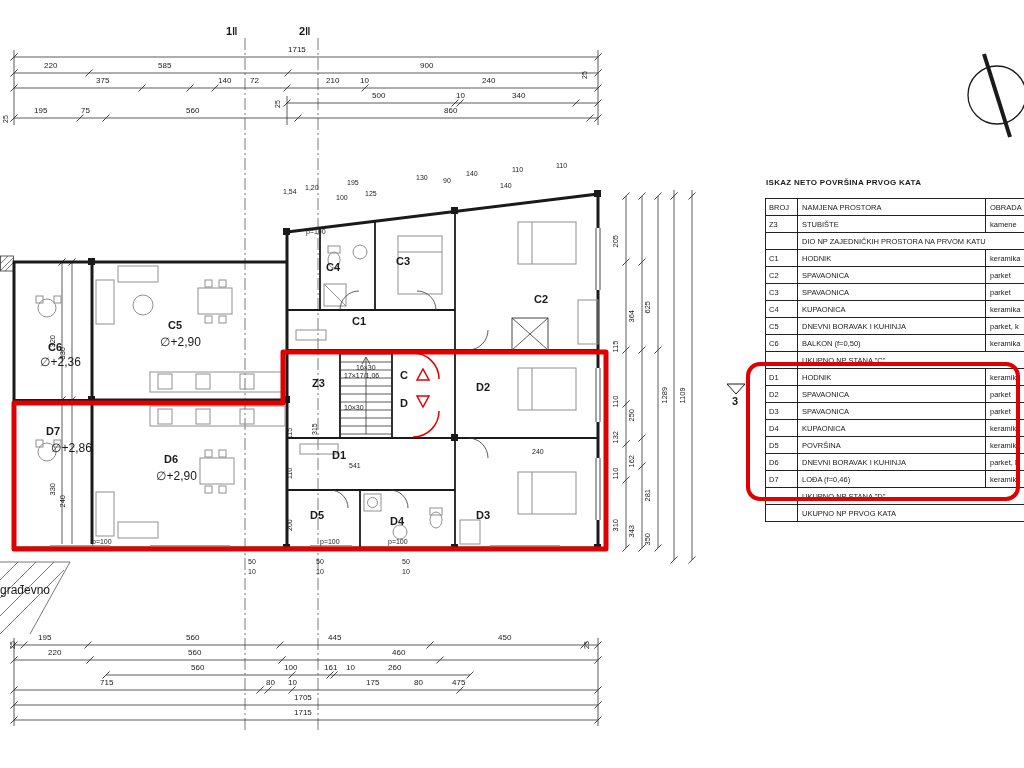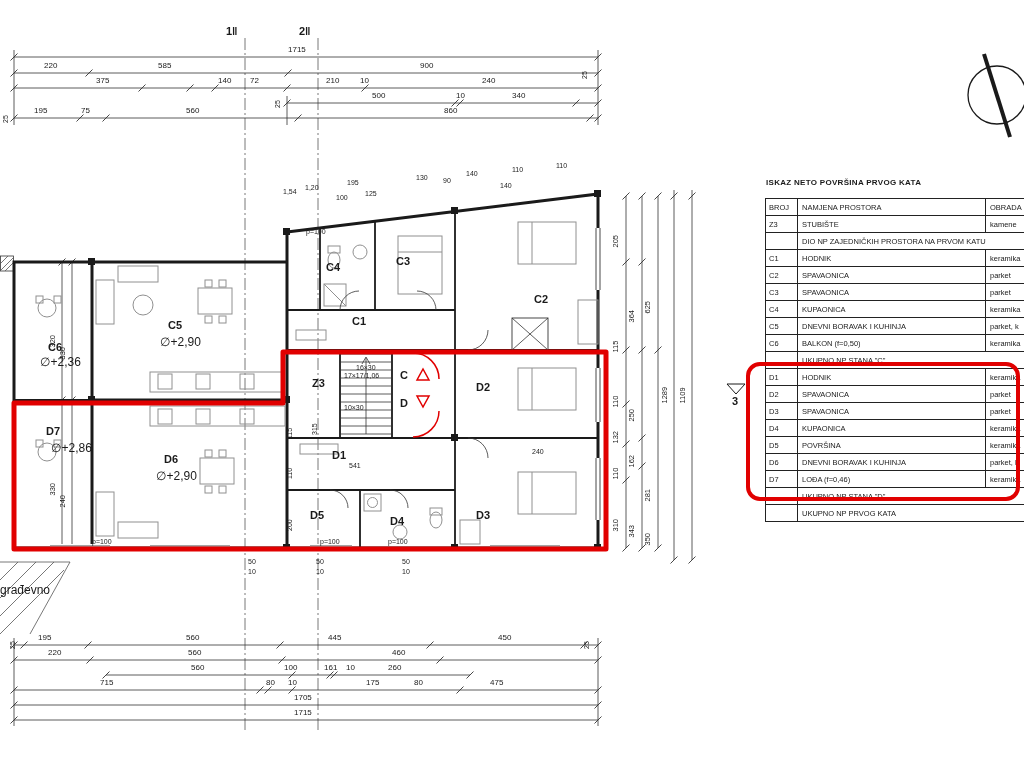"475" div.lbl { left: 490px -> 452px }
